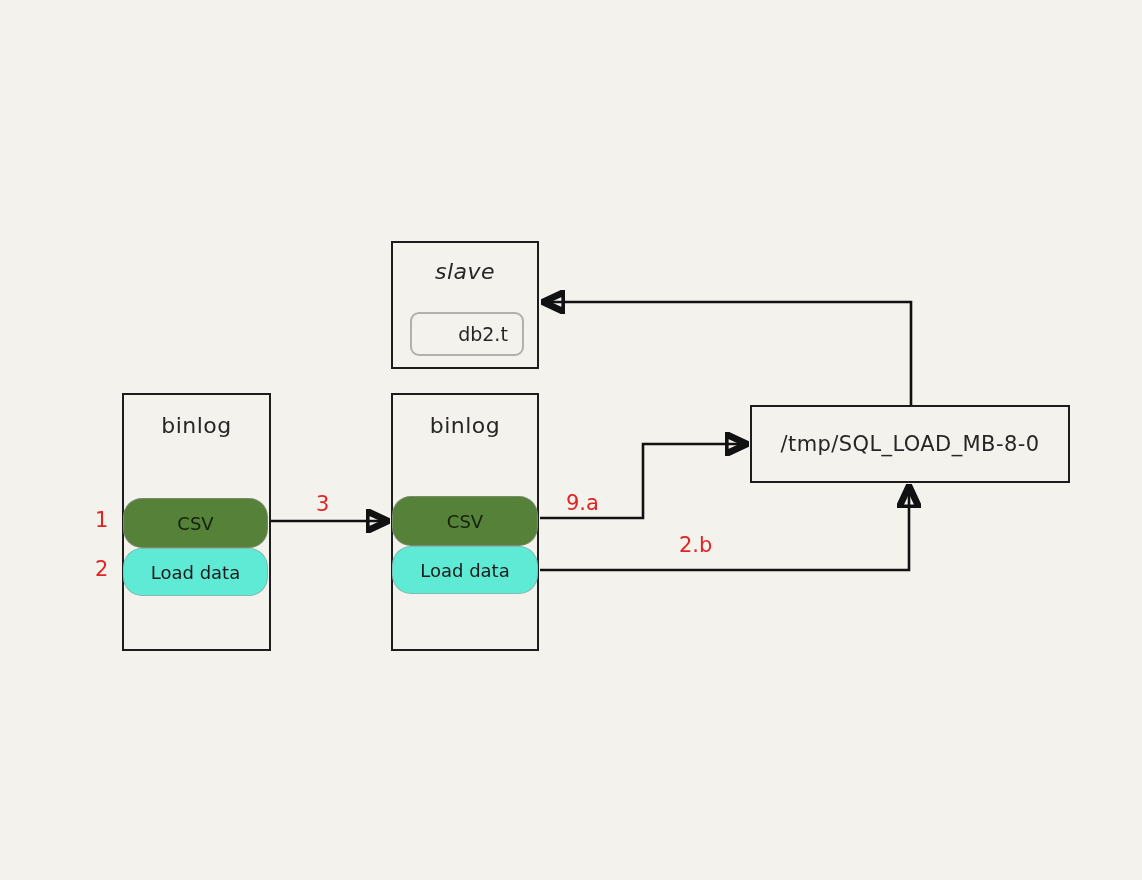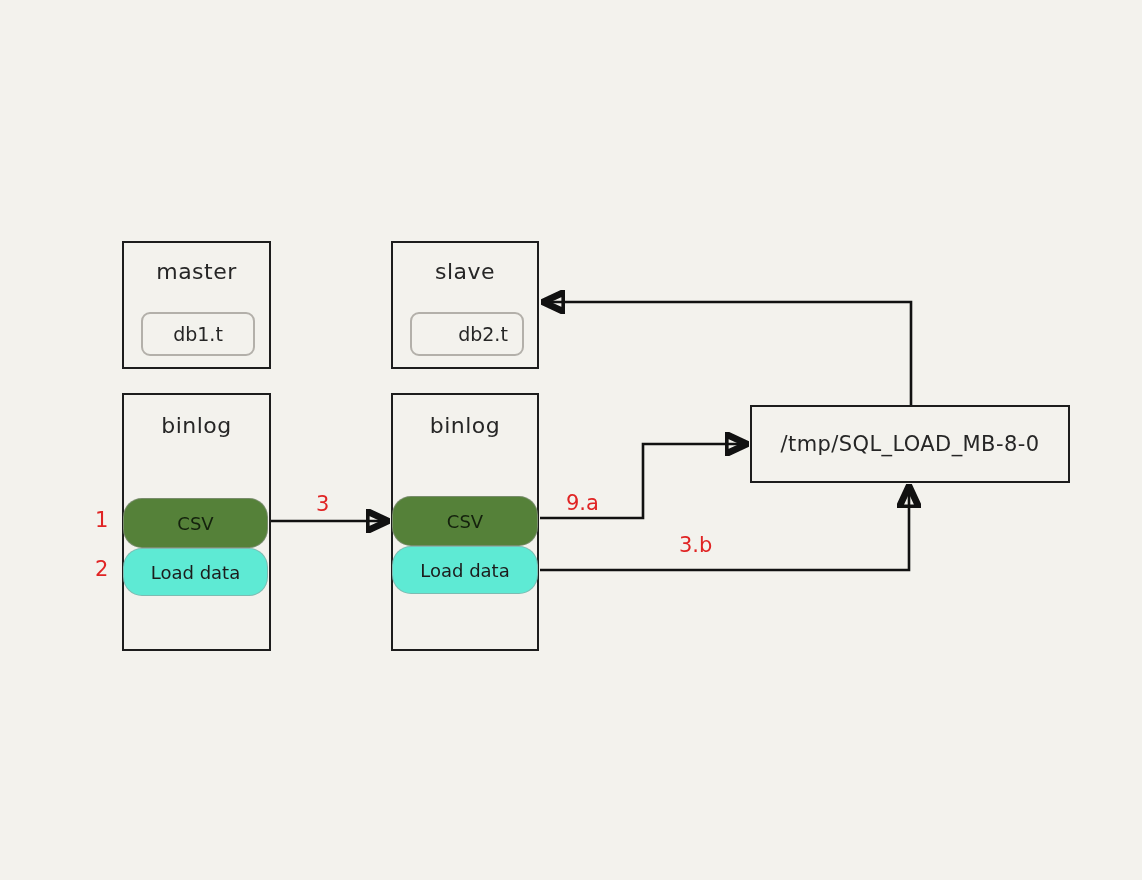"master" div.box { html: <div> <div>master</div> <div>db1.t</div> </div> -> none }
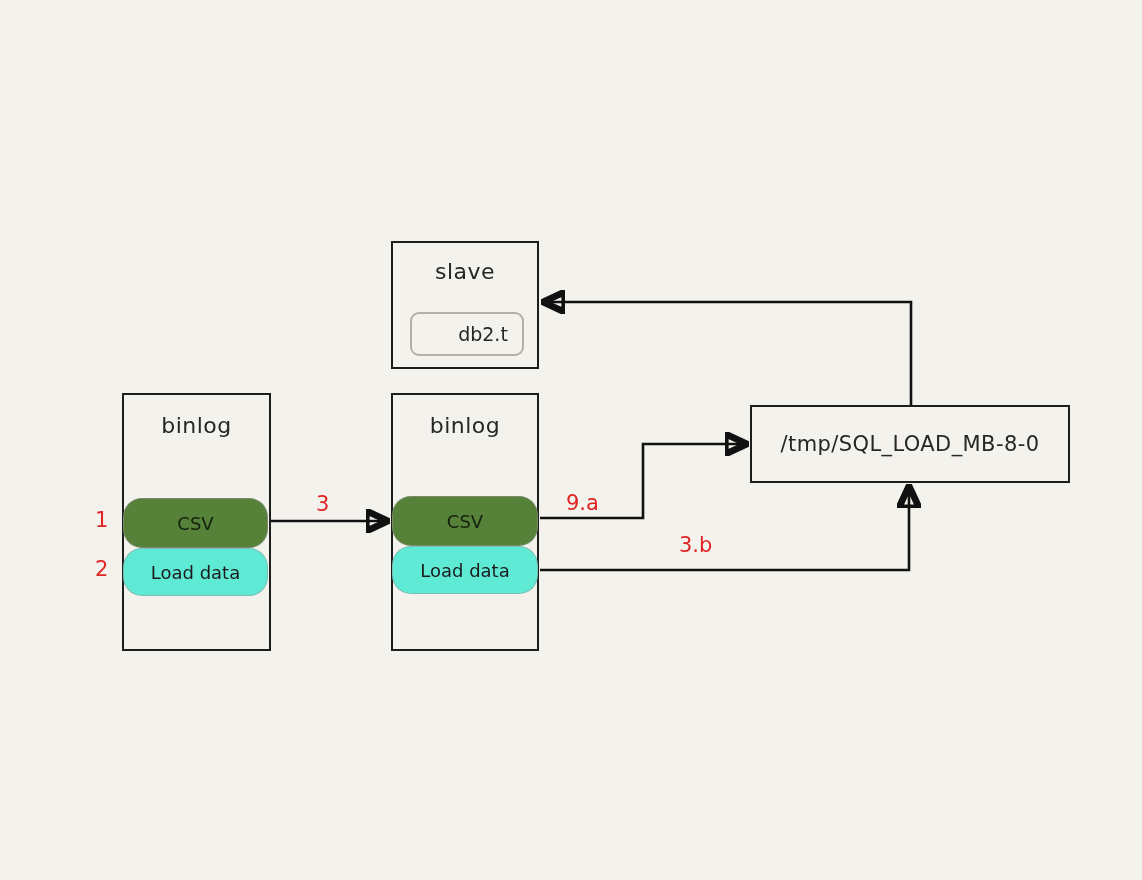"slave" div.box-title { font-style: none -> italic }
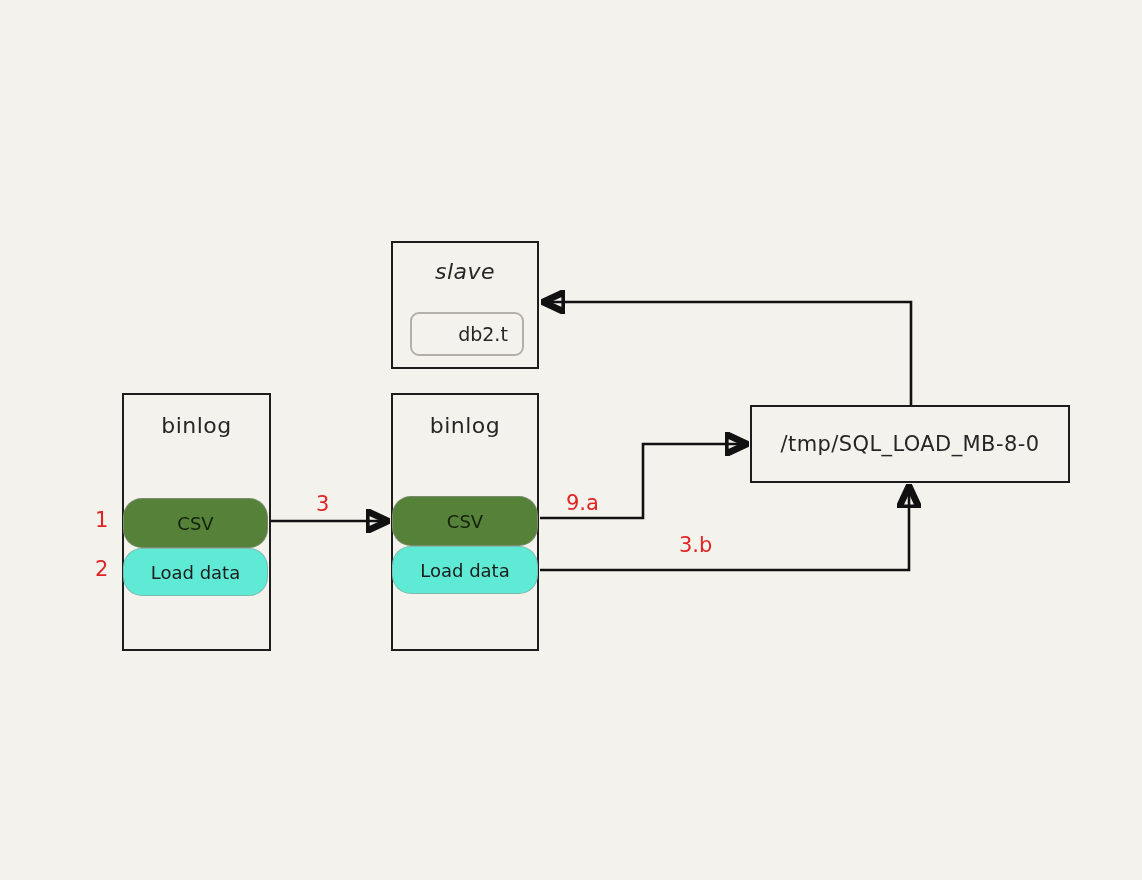"3.b" div.red-label { text: 3.b -> 2.b }
